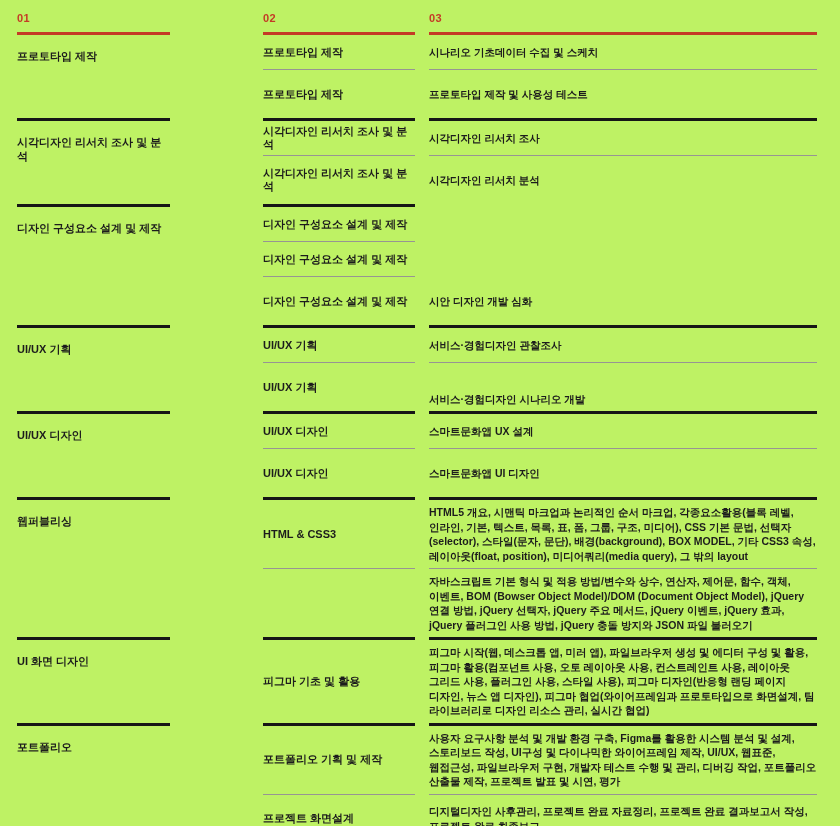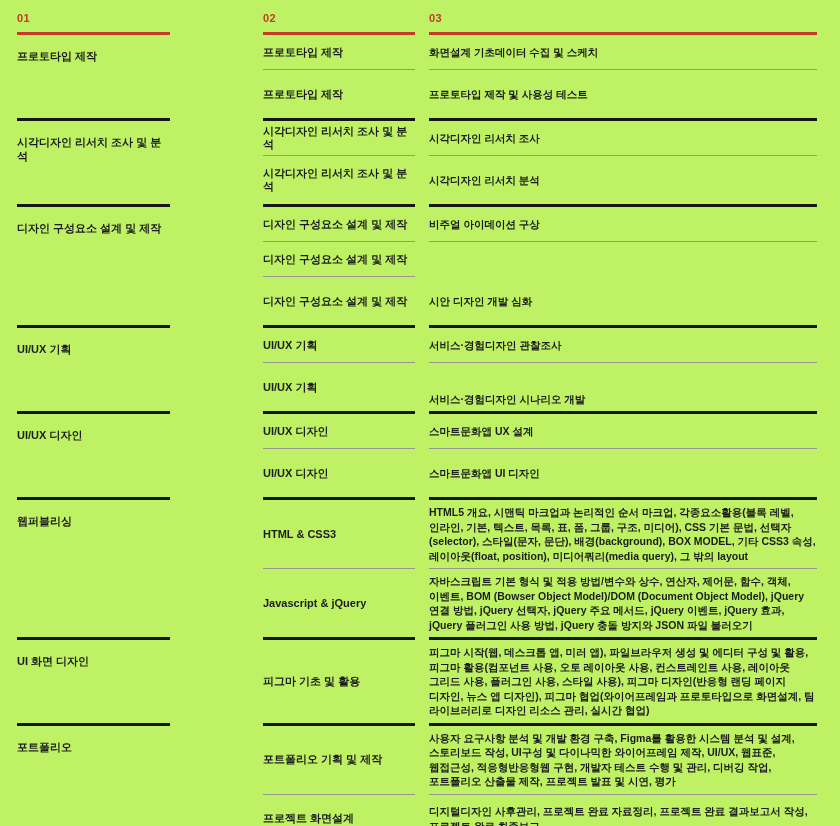"화면설계 기초데이터 수집 및 스케치" span.detail { text: 화면설계 -> 시나리오 }
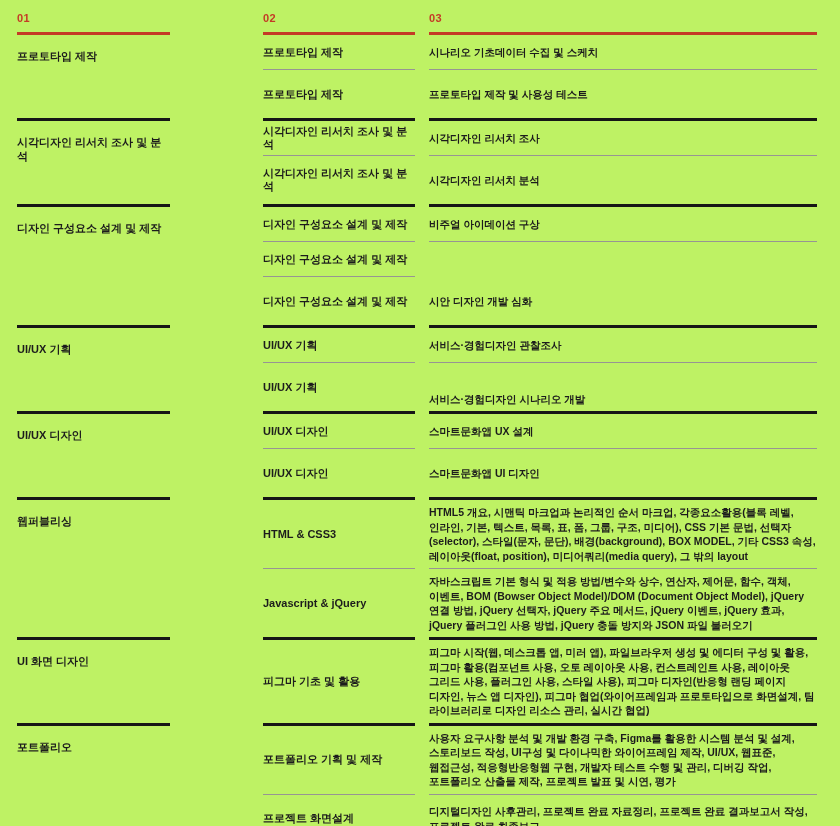"비주얼 아이데이션 구상" div.cell3 { html: <div> <span>비주얼 아이데이션 구상</span> </div> -> none }
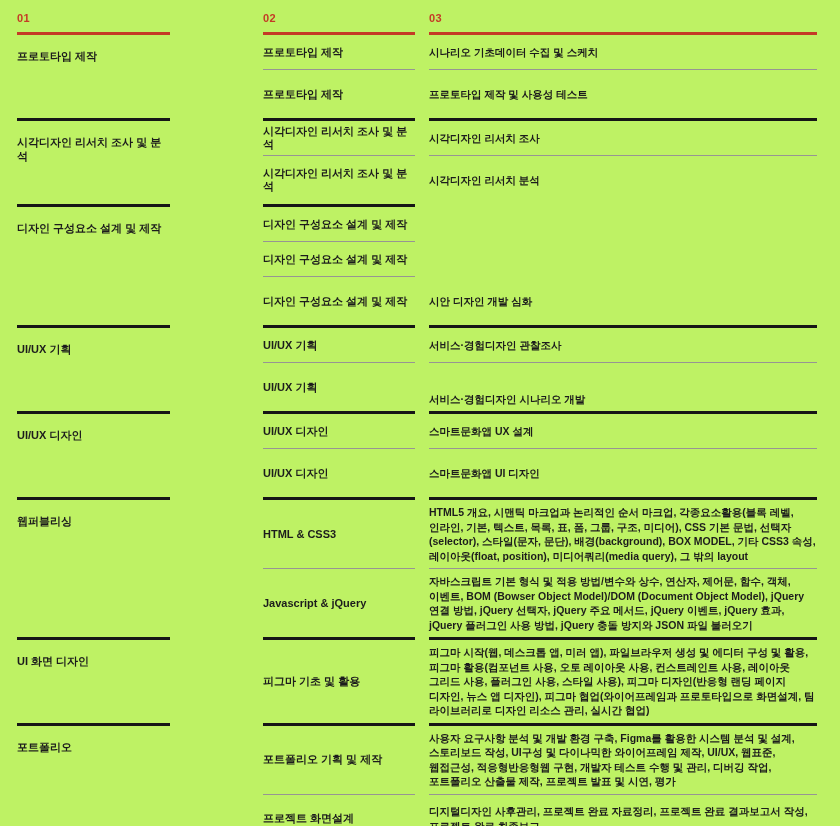"Javascript & jQuery" div.cell2 { html: <div> <span>Javascript &amp; jQuery</span> </div> -> none }
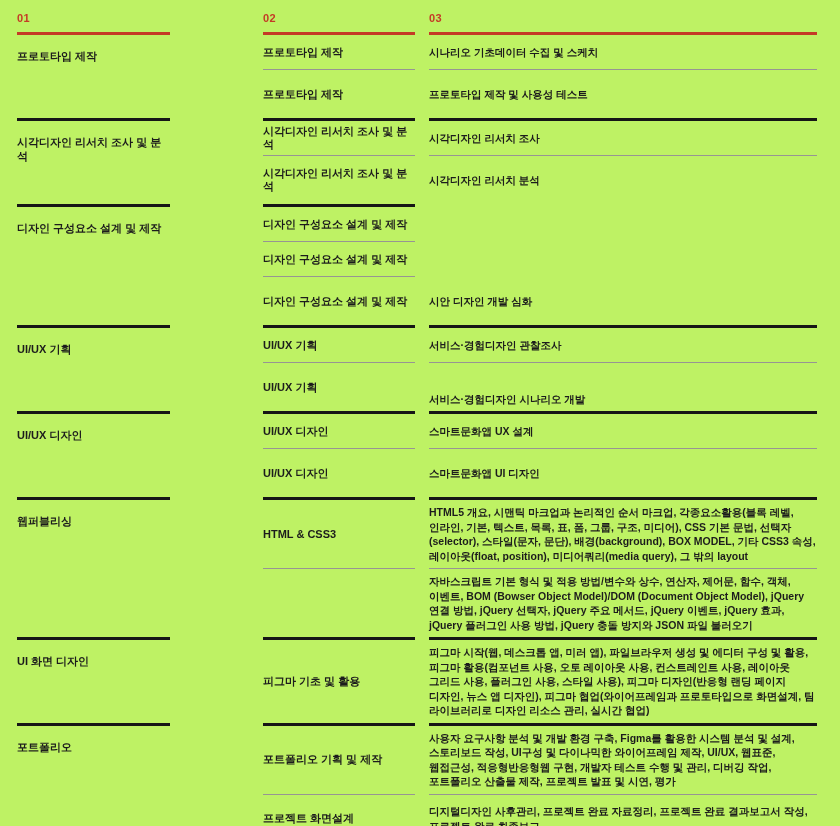"사용자 요구사항 분석 및 개발" span.detail { text: 적응형반응형웹 -> 파일브라우저 }
